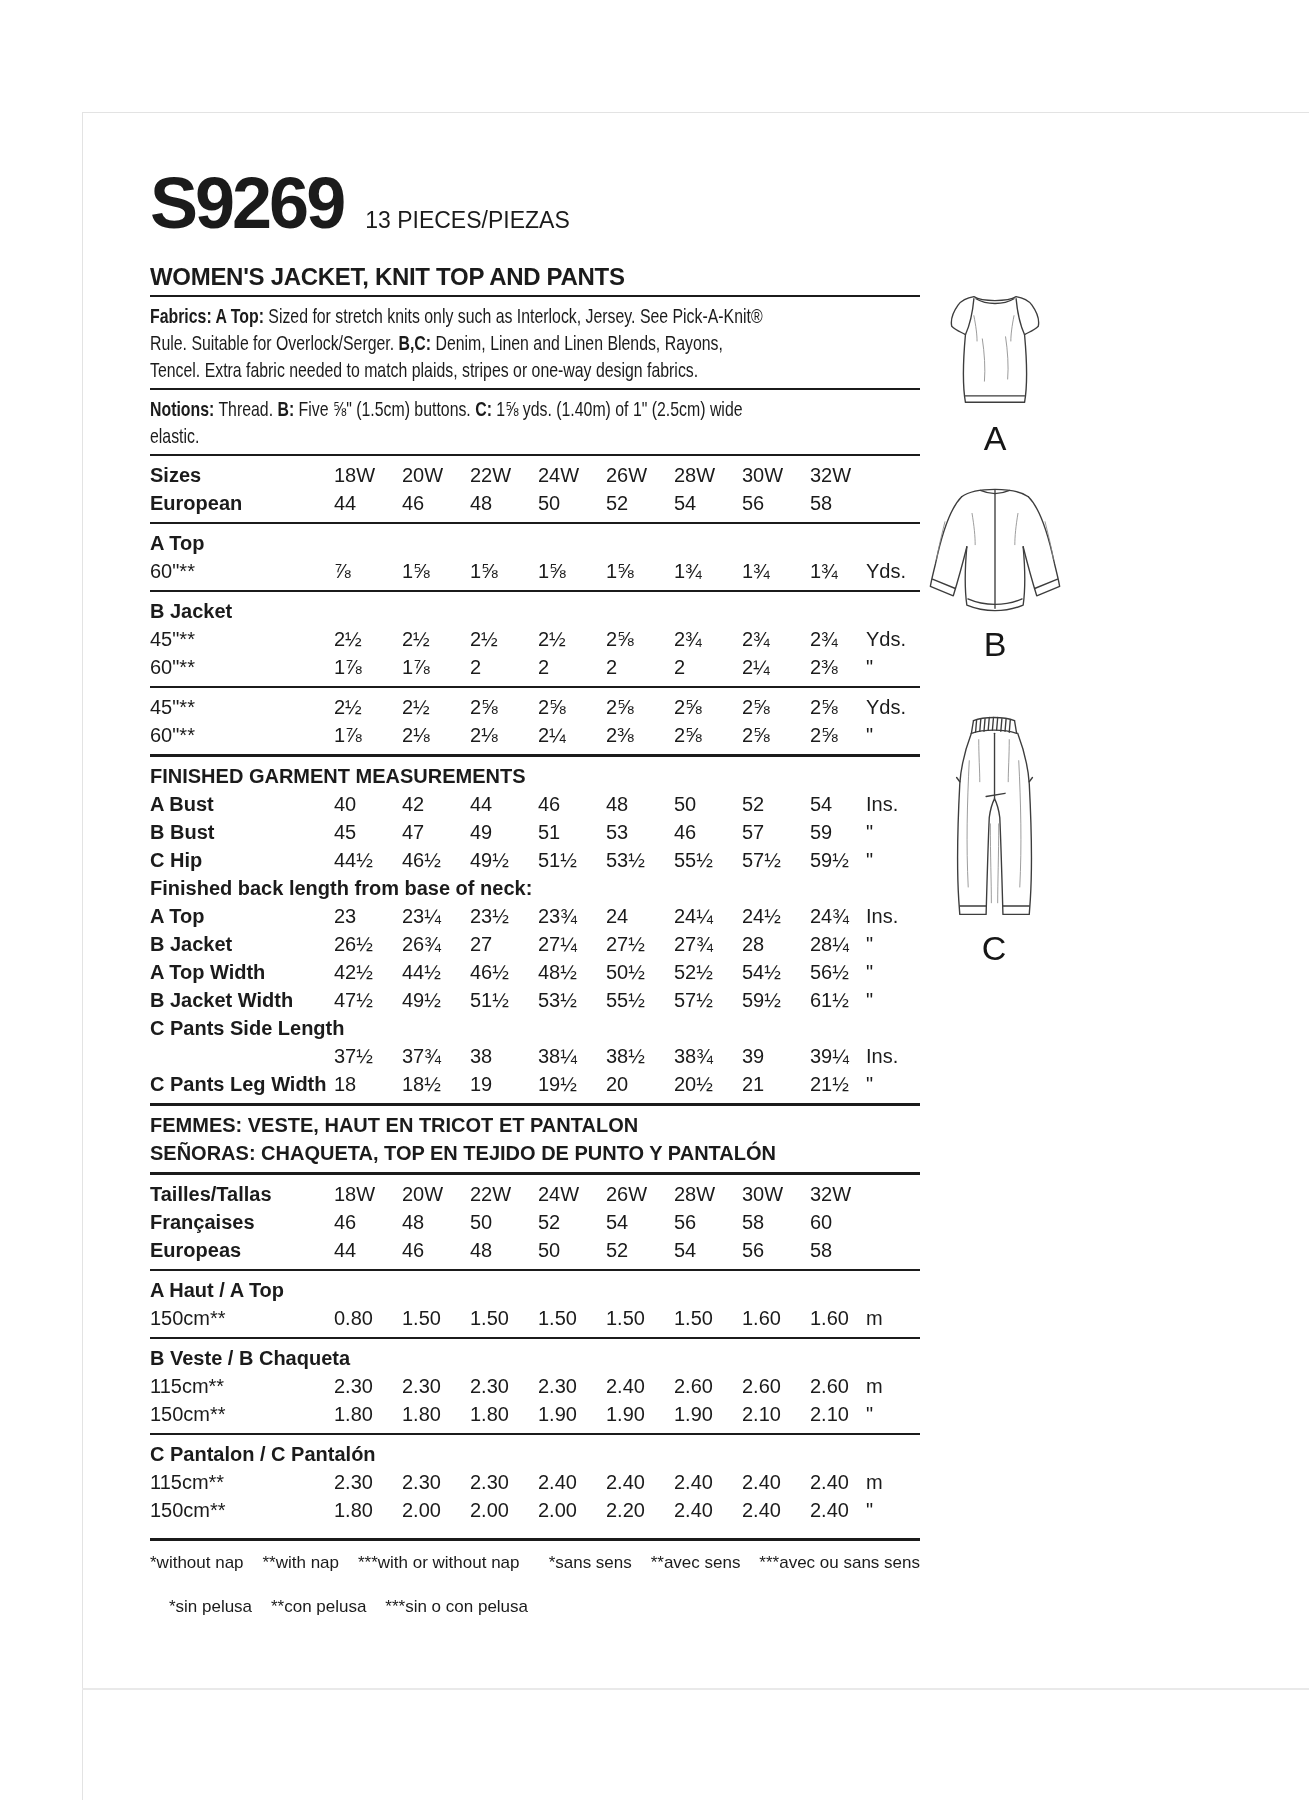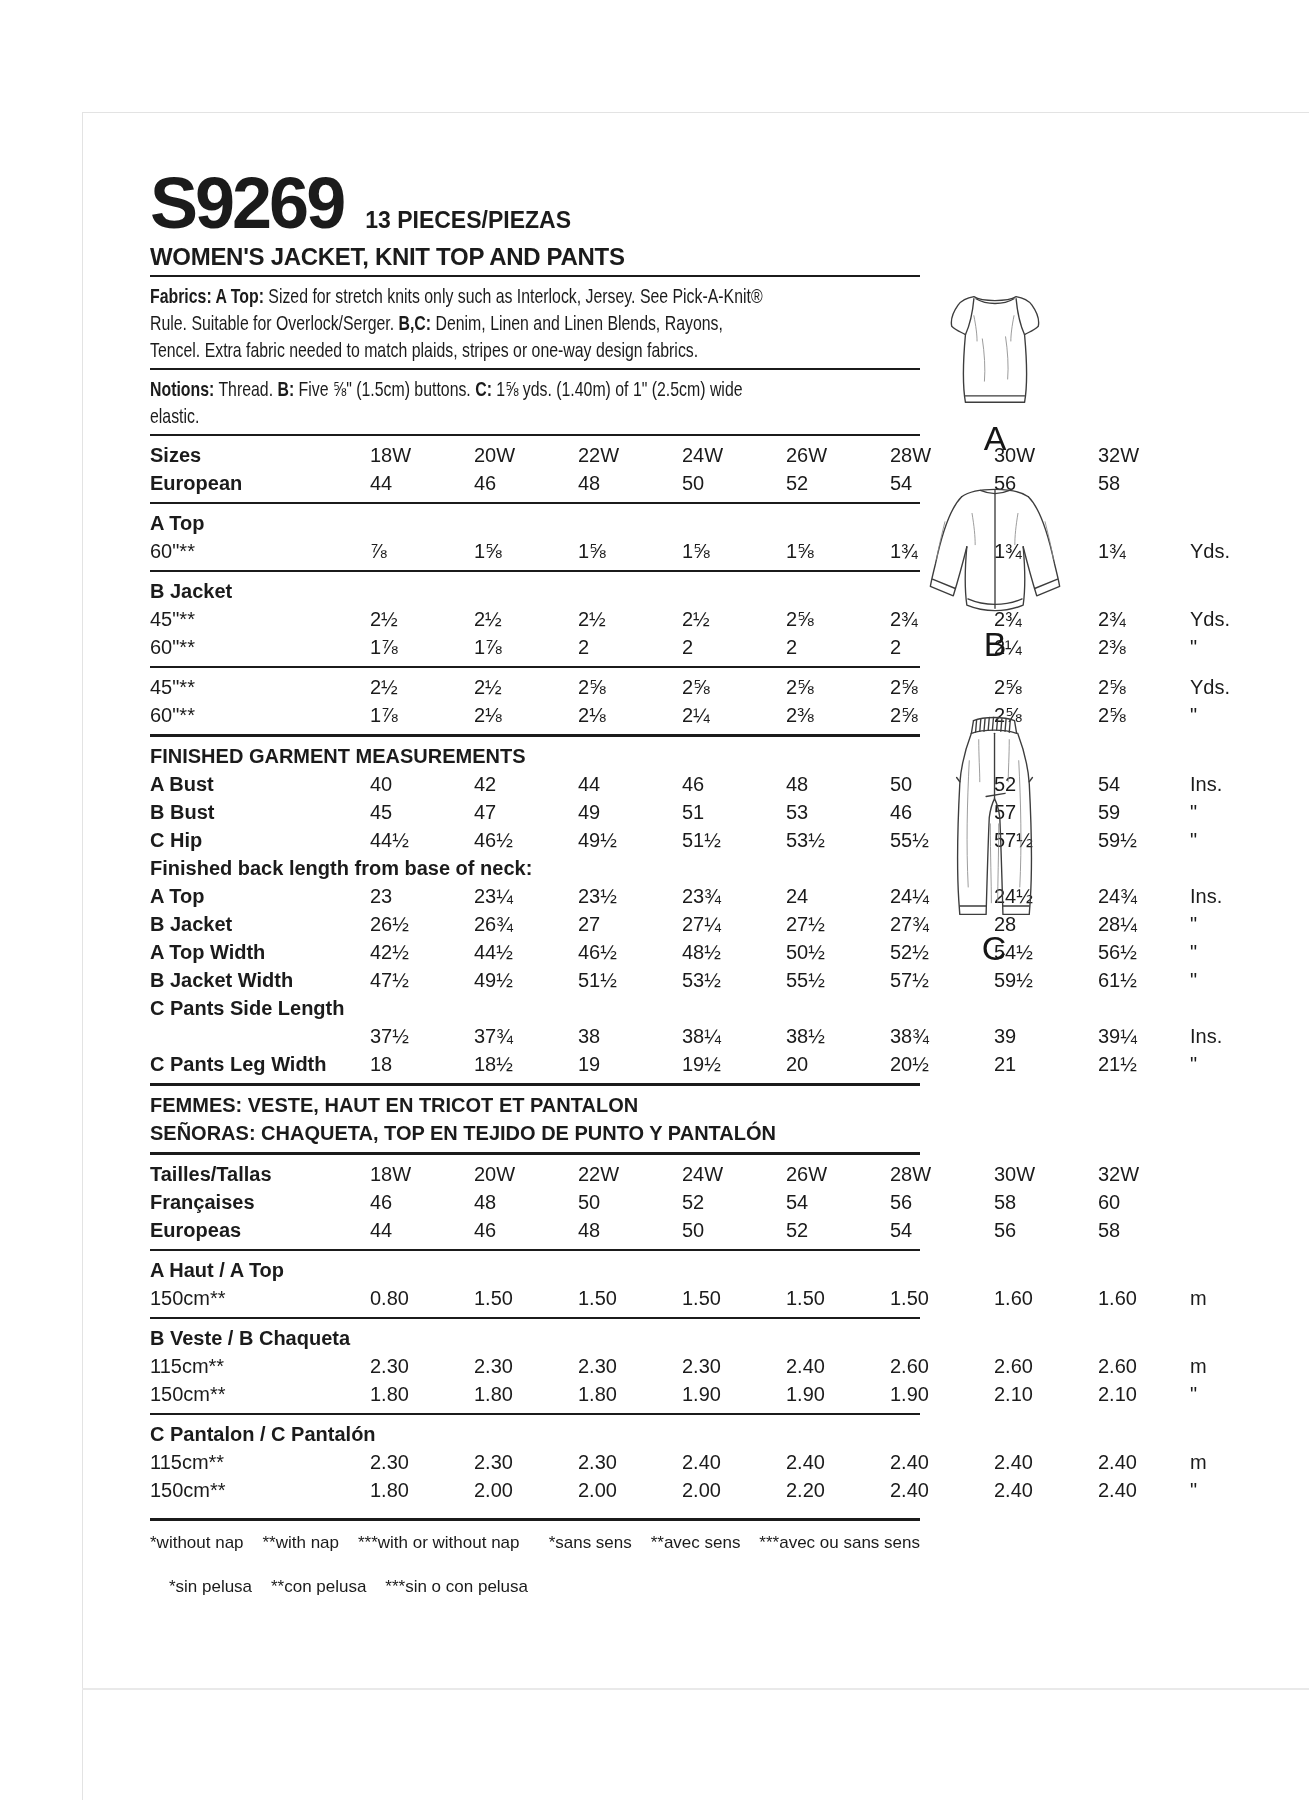"13 PIECES/PIEZAS" .pieces { font-weight: bold -> none }
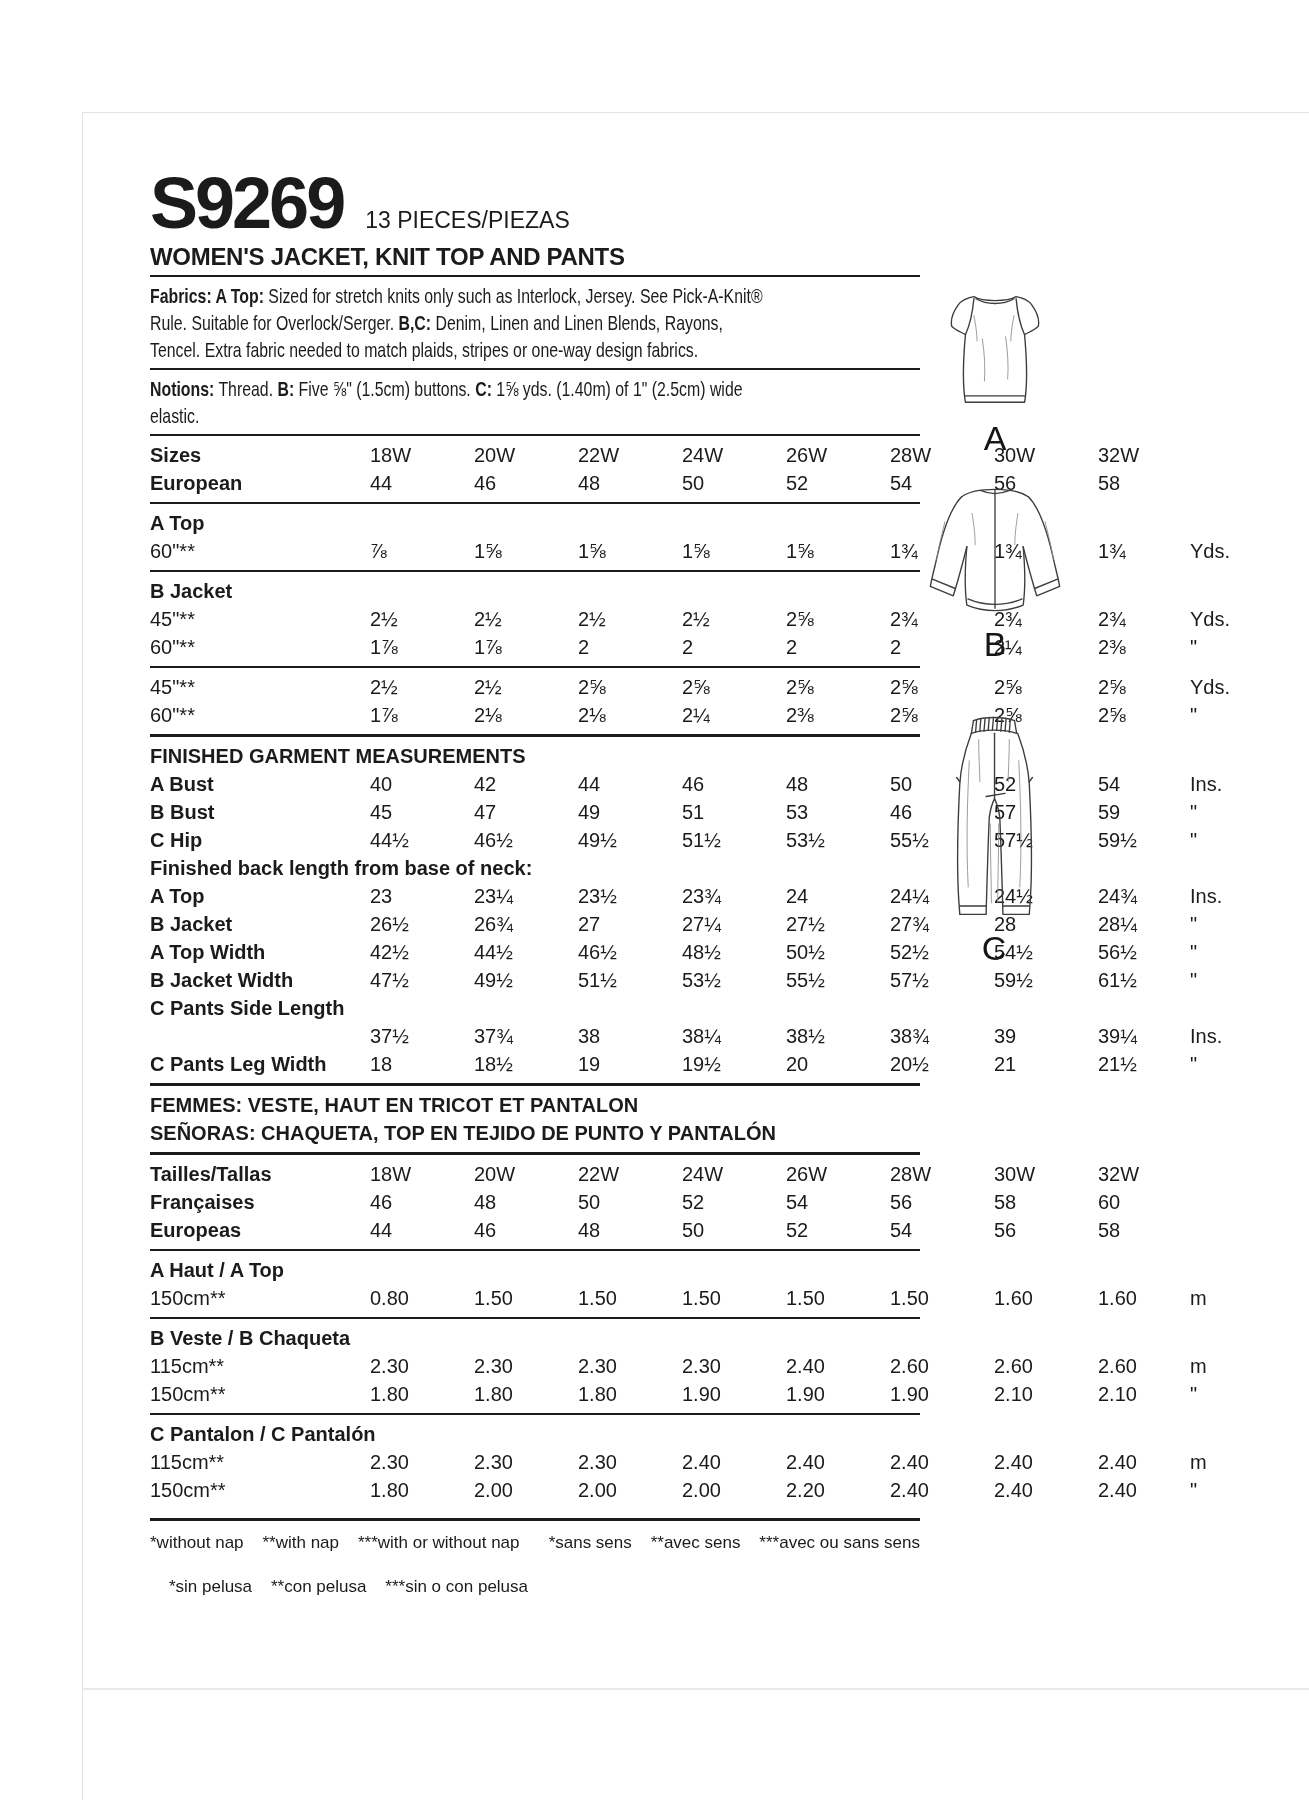"WOMEN'S JACKET, KNIT TOP AND" .doc-title { margin-top: 6px -> 26px }
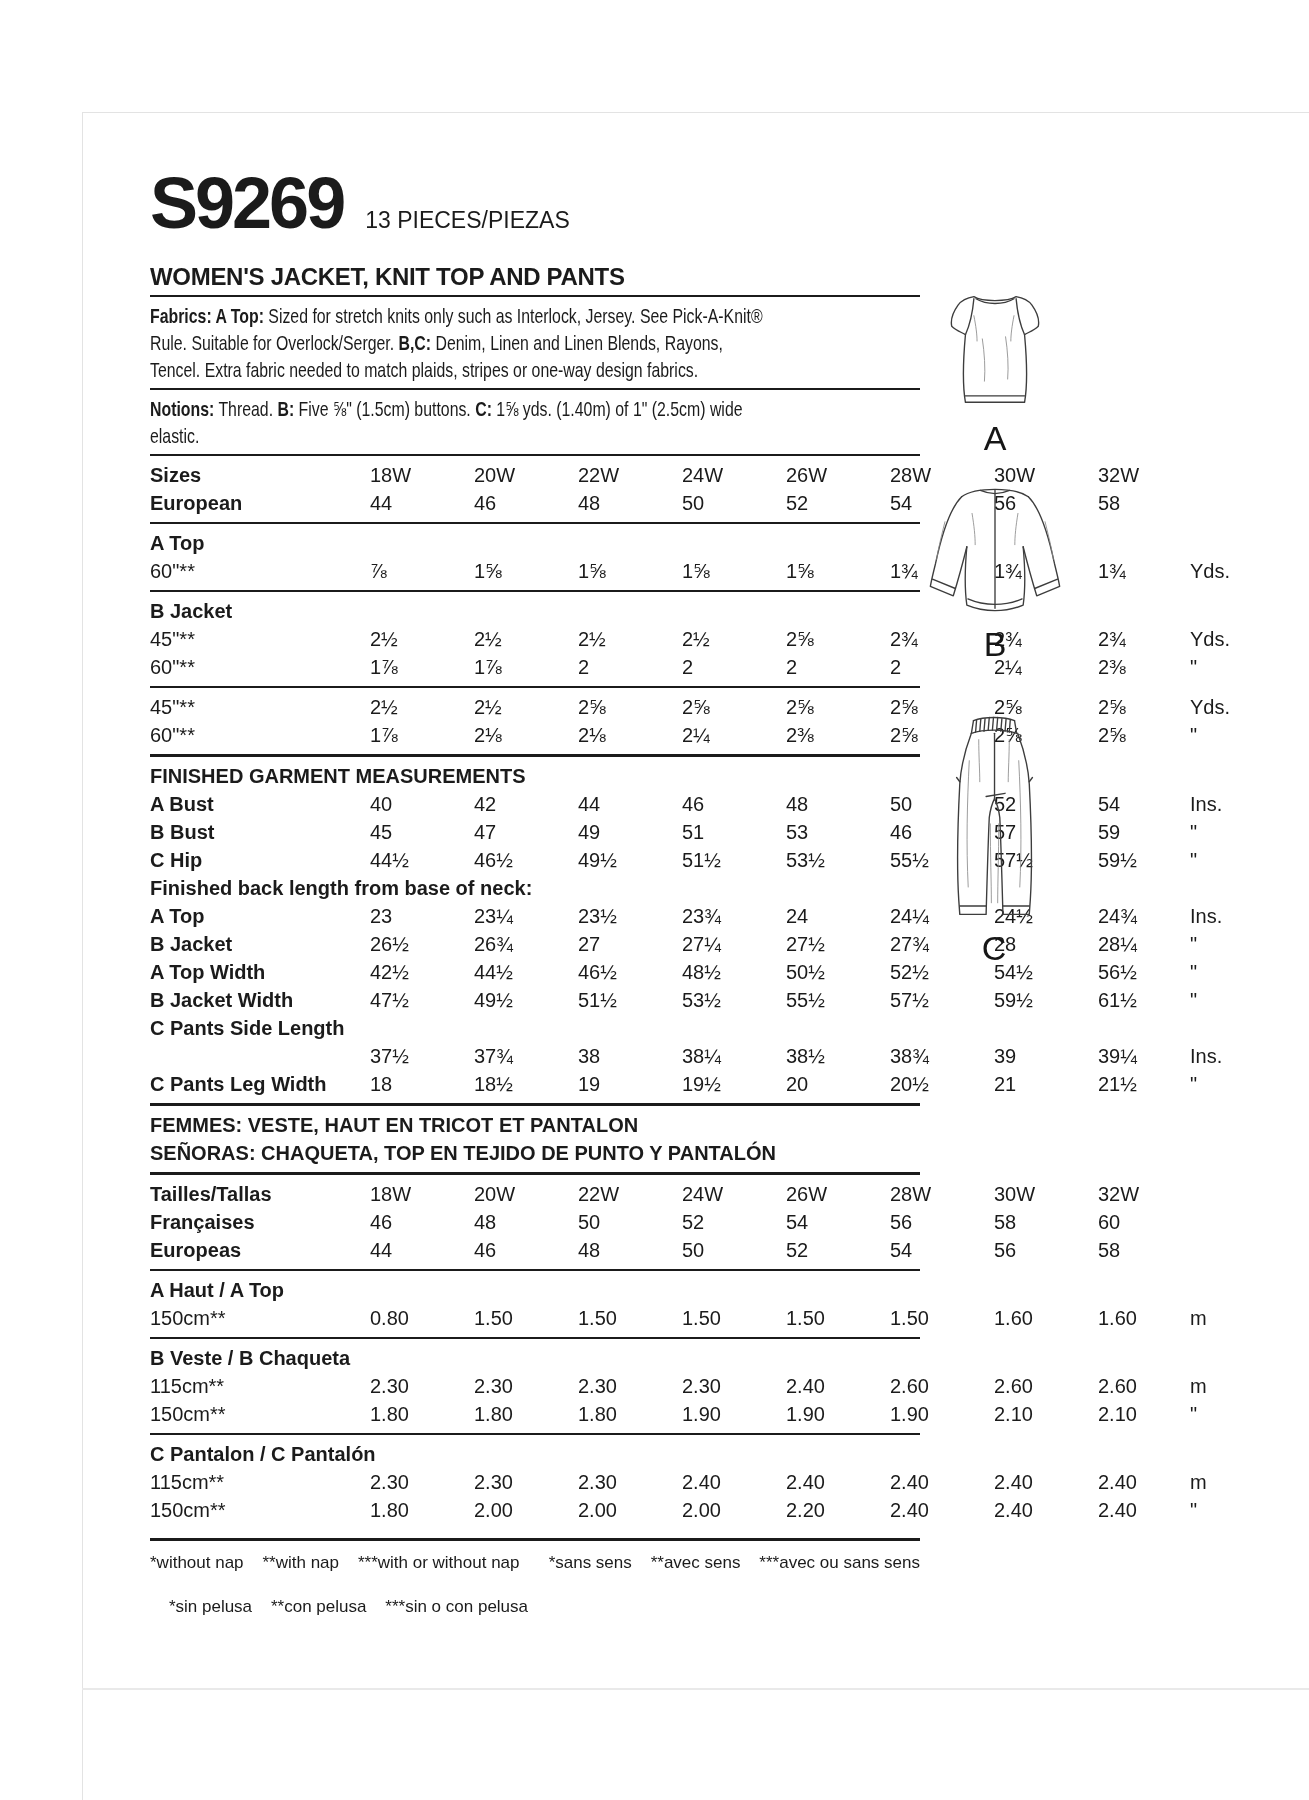"Sizes" .trow.grid { gap: 36px -> none }
